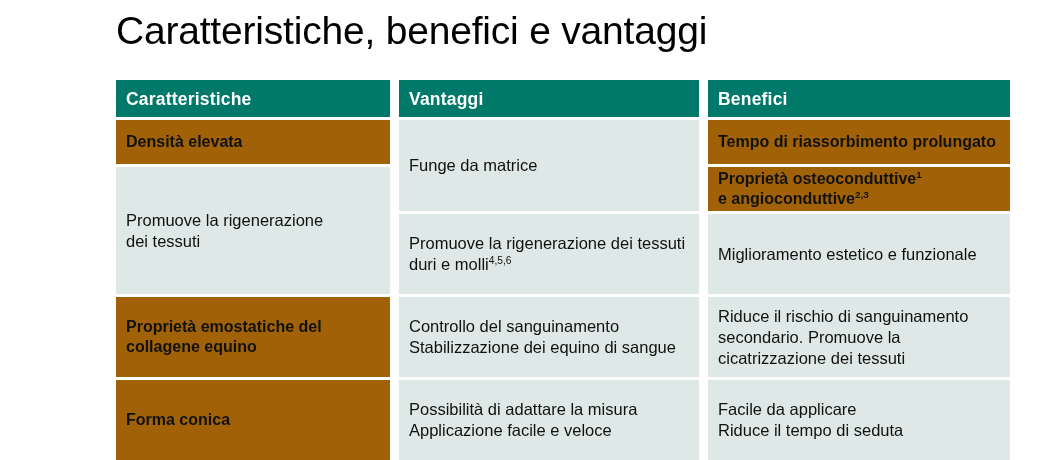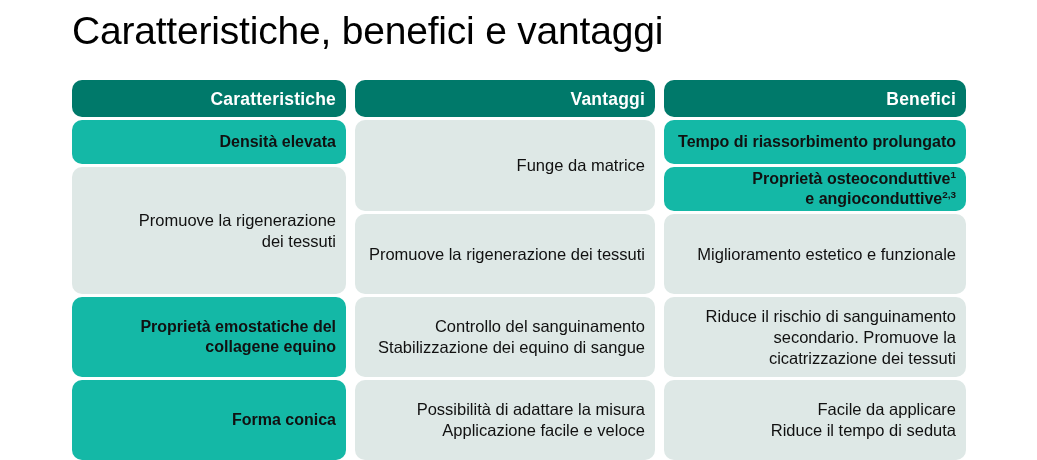"Caratteristiche, benefici e vantaggi" .page { margin-left: none -> 44px }
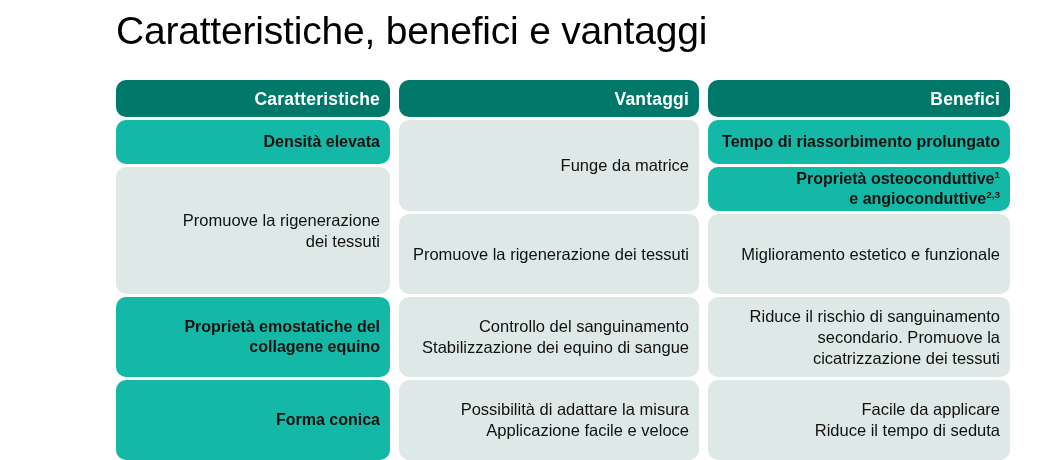"Caratteristiche" .cell { border-radius: 10px -> none; text-align: right -> left }
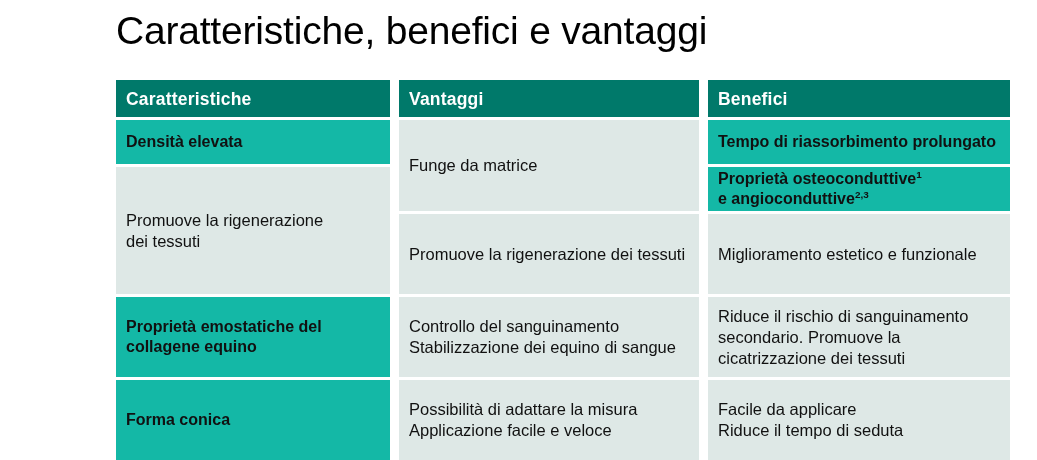"Densità elevata" .col-a { background: #14b8a6 -> #a16207 }
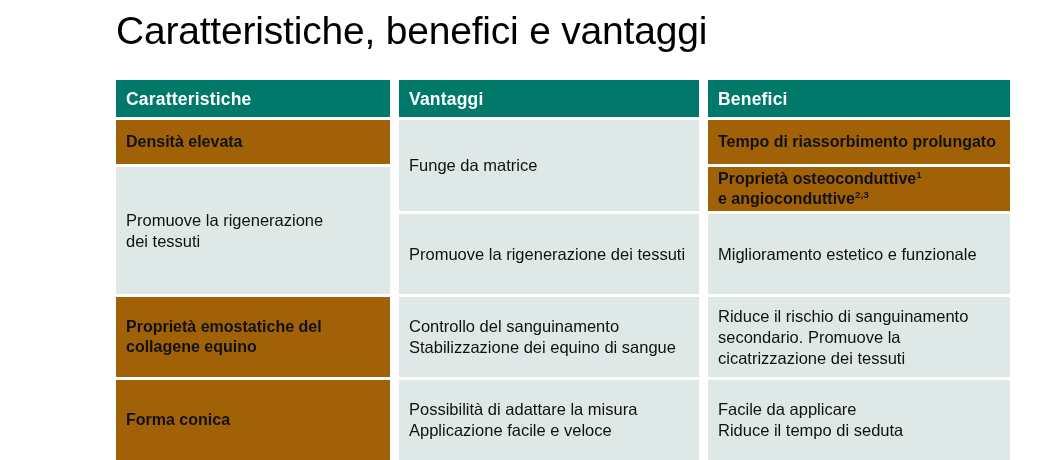"duri e molli4,5,6" span.line { html: none -> <span><span>duri e molli</span><span>4,5,6</span></span> }
